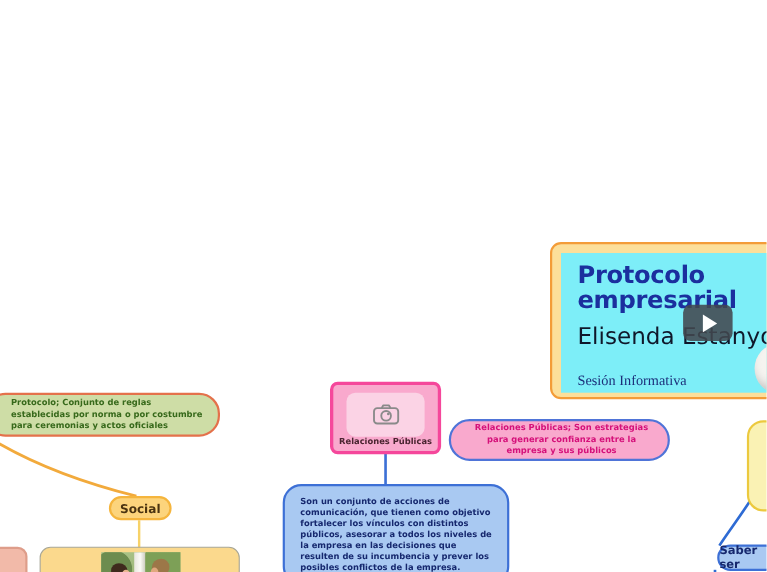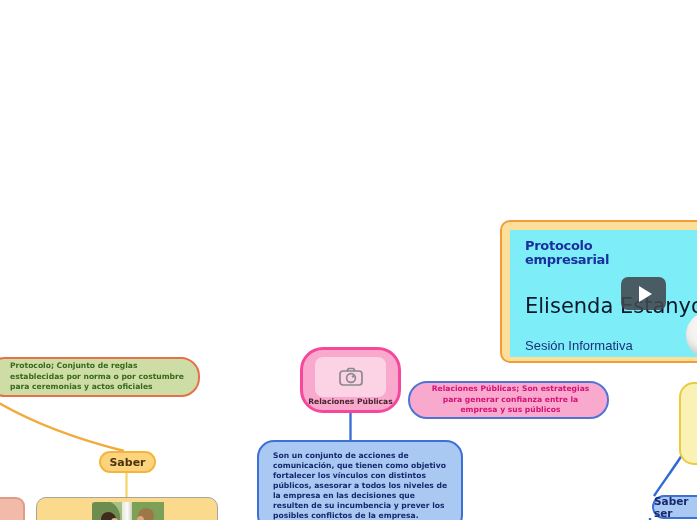"Protocolo empresarial" .video-title { font-size: 13px -> 22px }
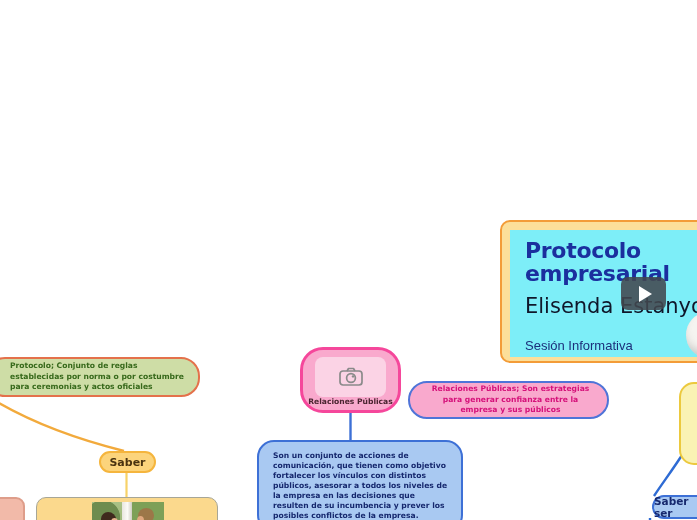"Sesión Informativa" .video-caption { font-family: Liberation Sans, sans-serif -> Liberation Serif, serif }
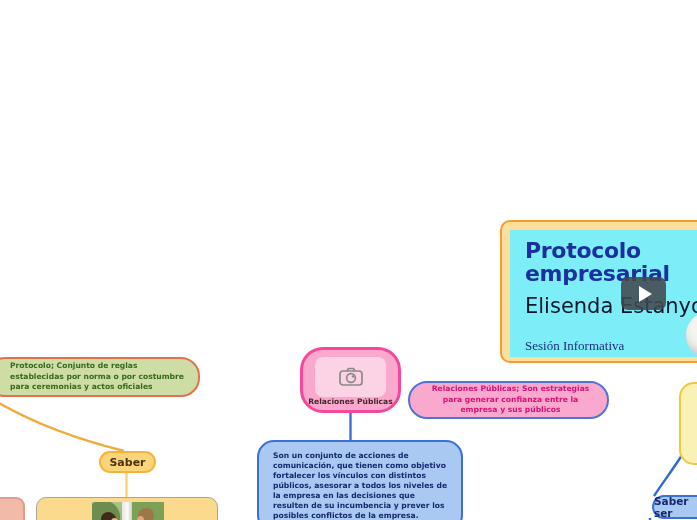"Relaciones Públicas" .camera-node { border-radius: 23px -> 7px }
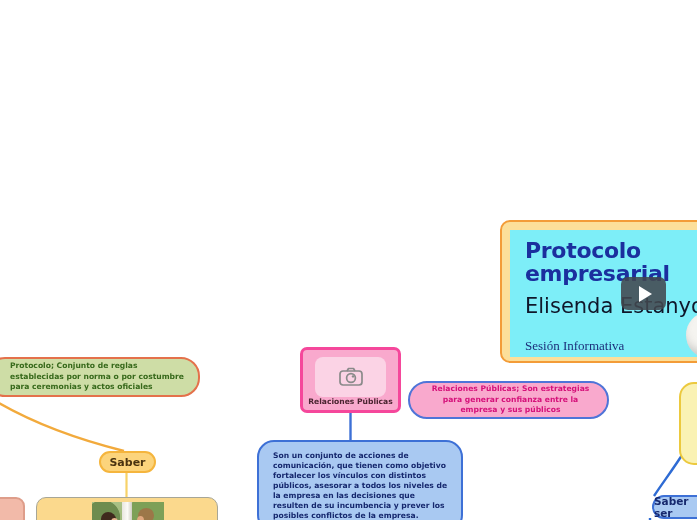"Saber" span { text: Saber -> Social }
